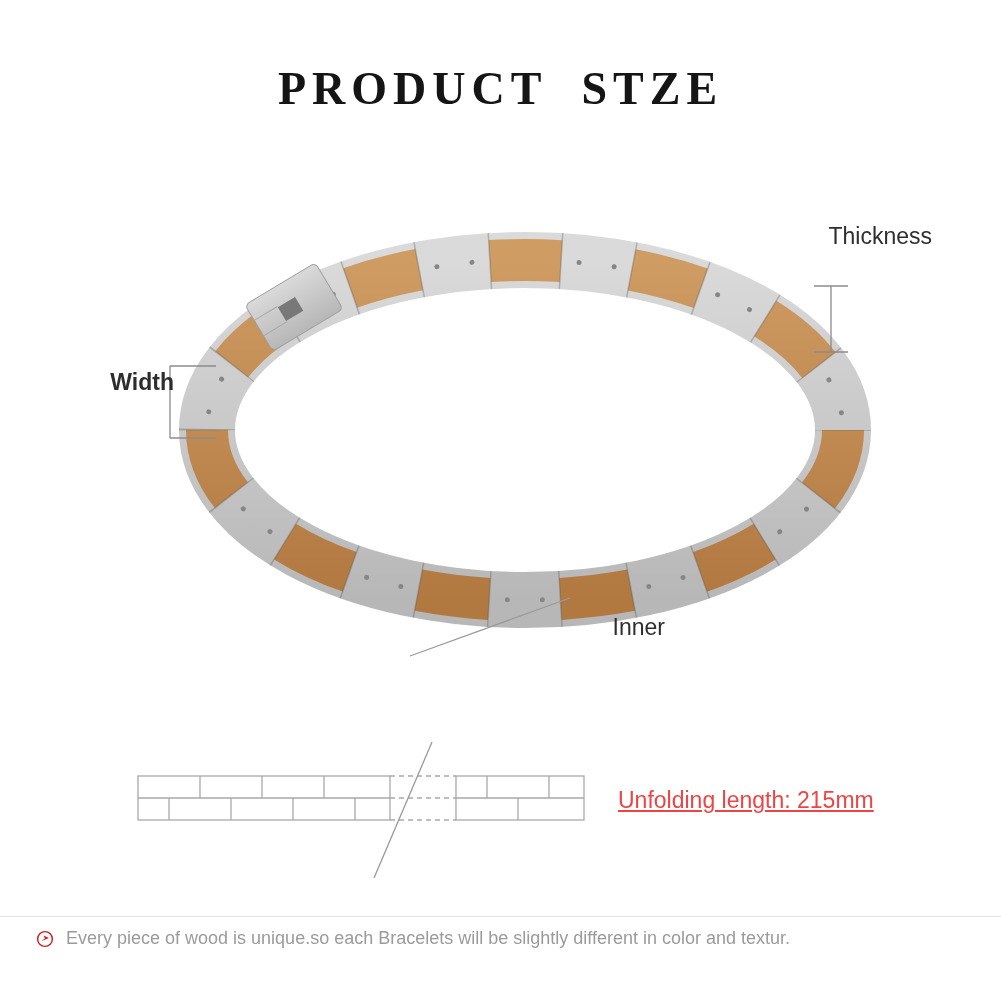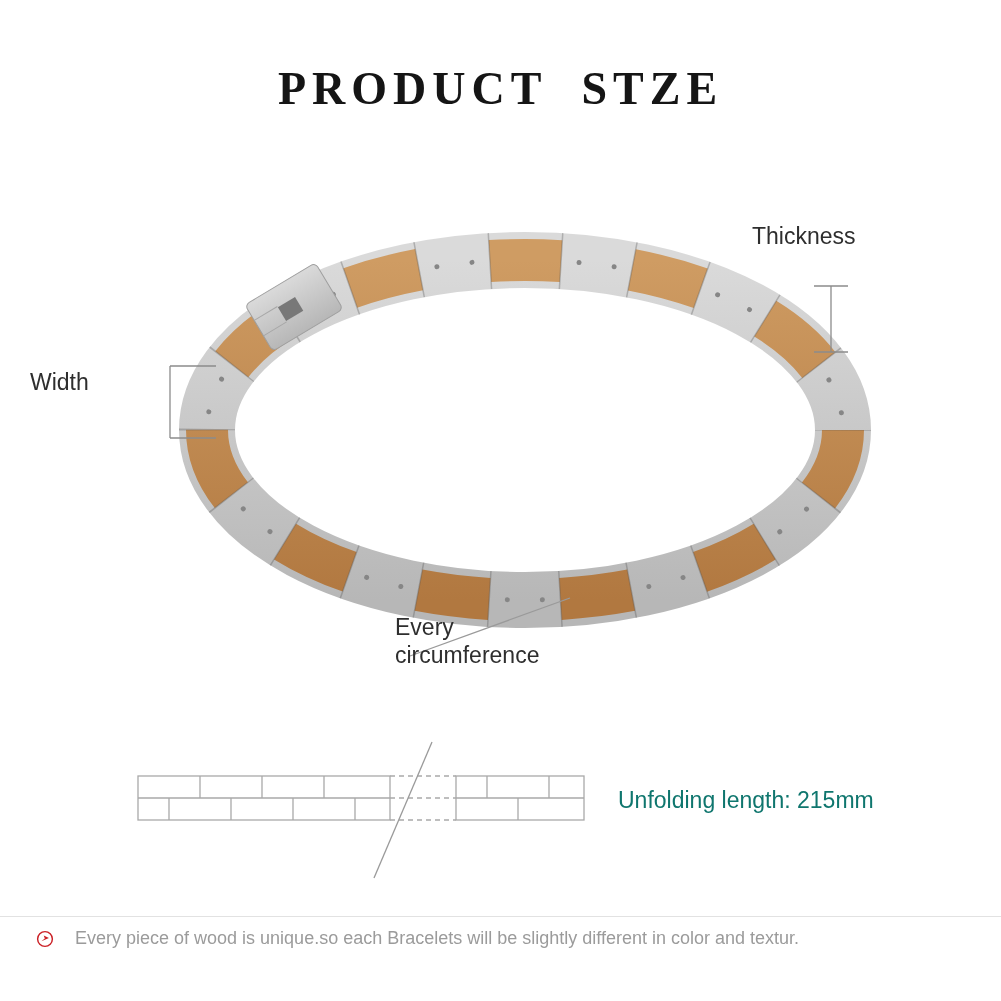"Thickness" .dim { text-align: left -> right }
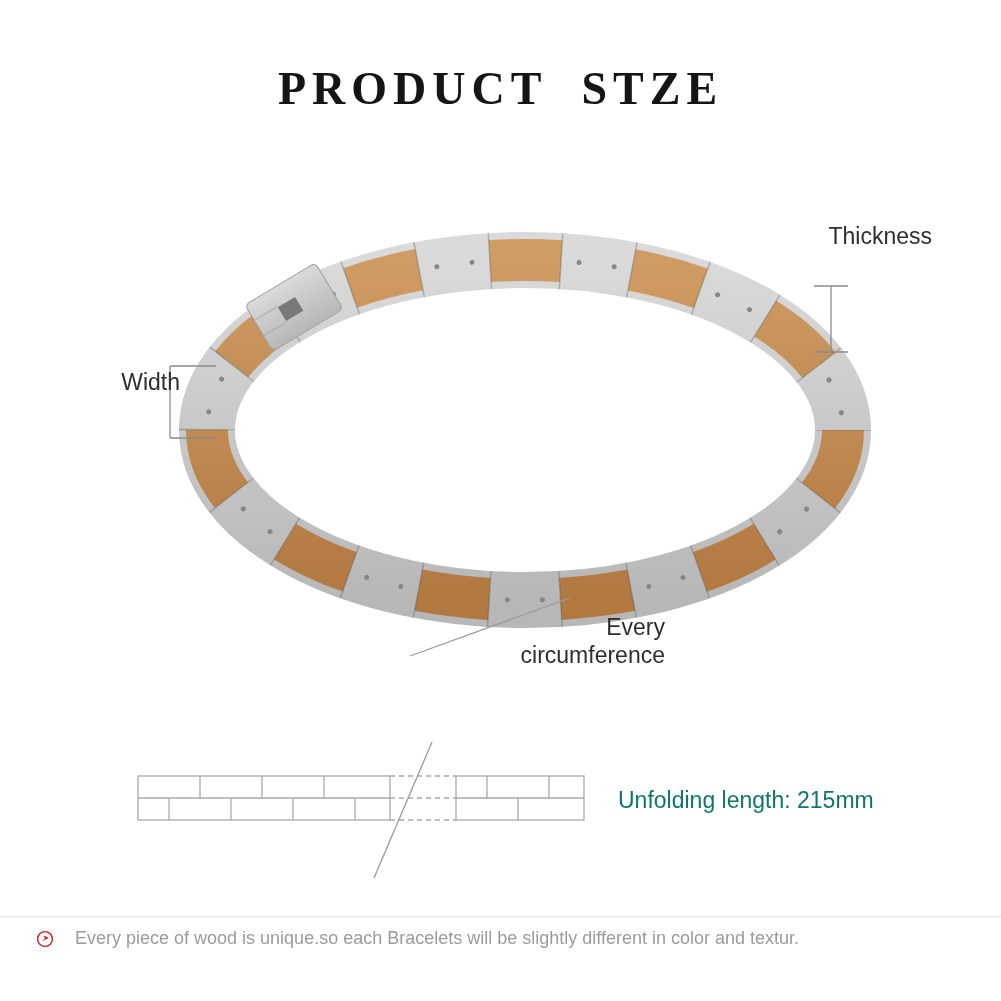"Width" .dim-width { font-weight: none -> bold; left: 30px -> 24px }
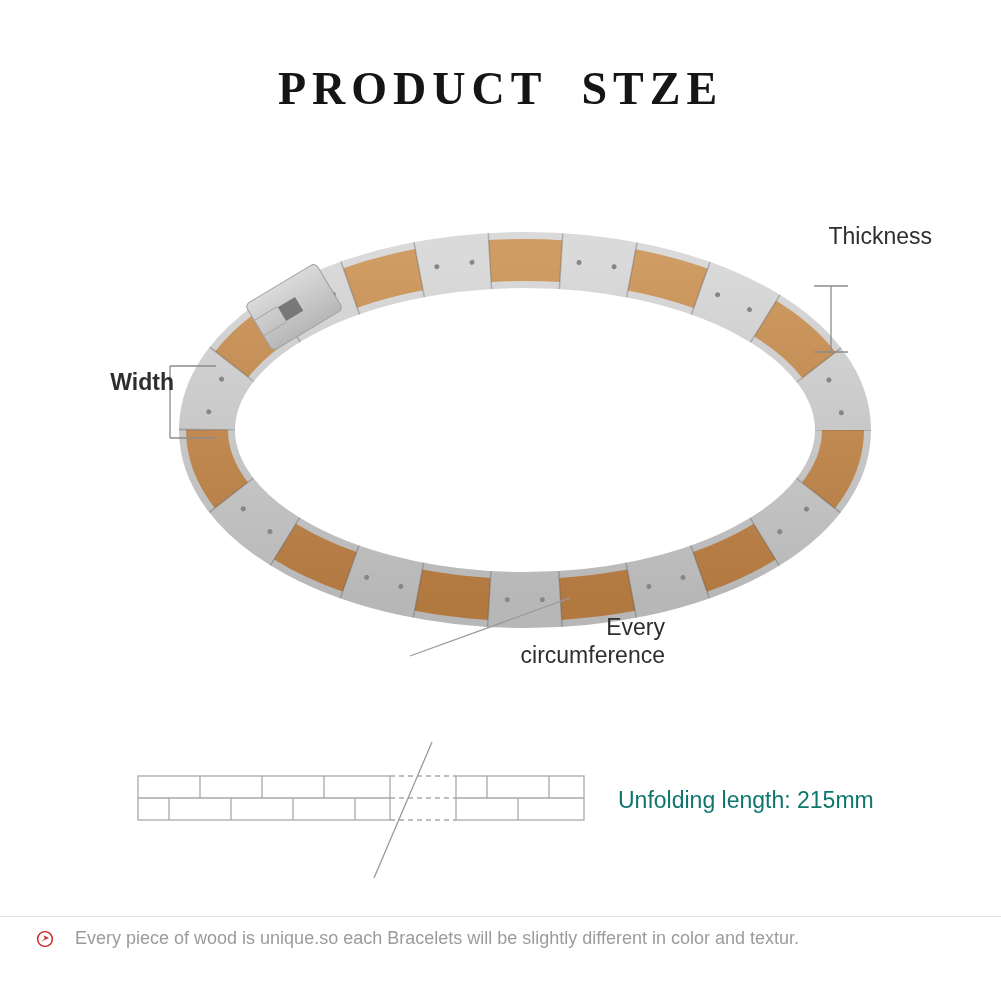"Every" div { text: Every -> Inner }
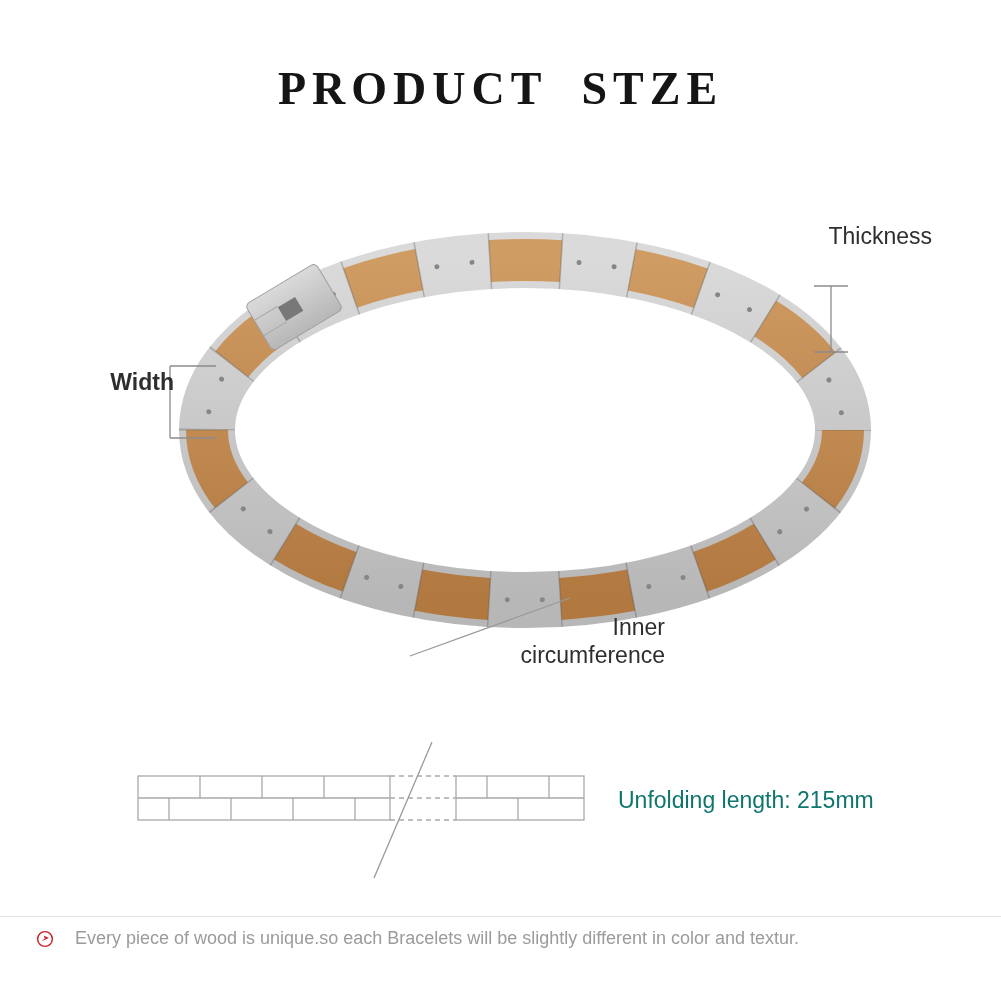"circumference" div { html: <div>circumference</div> -> none }
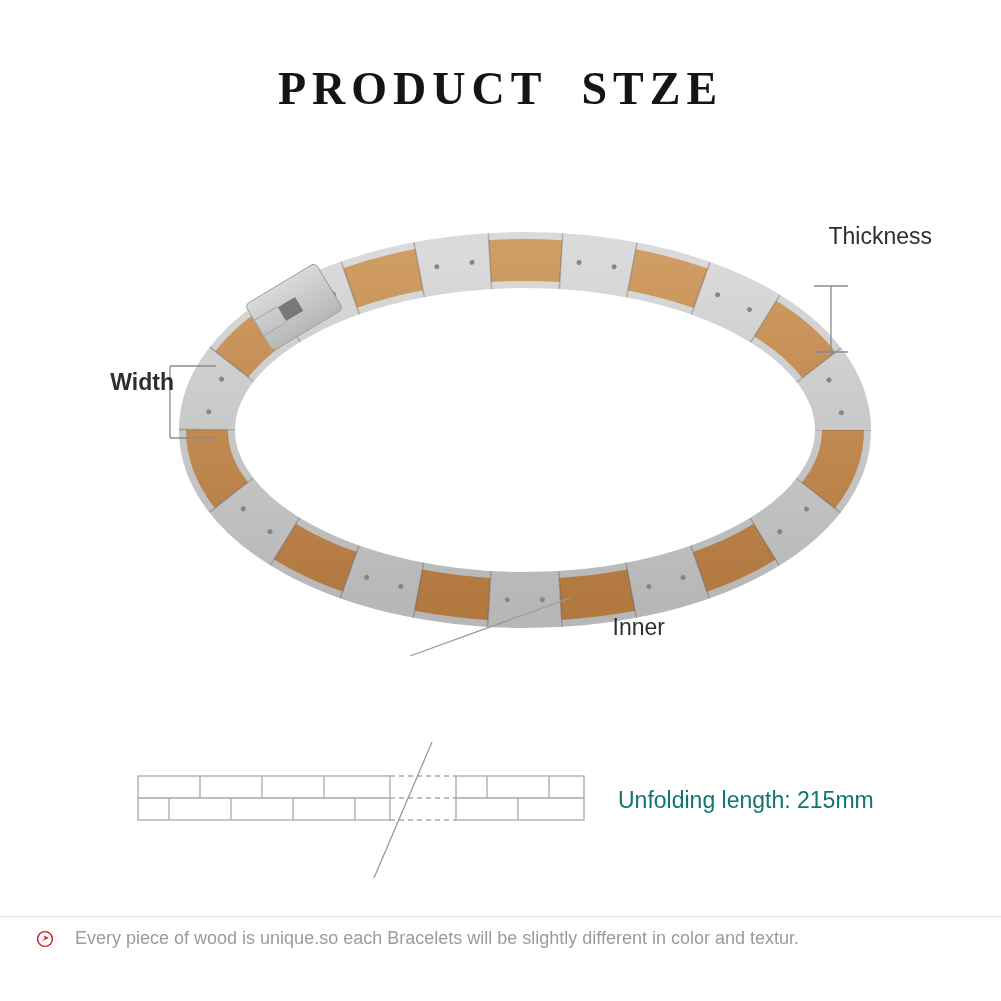"Unfolding length: 215mm" .unfold-text { color: #0f766e -> #ef4444; text-decoration: none -> underline }
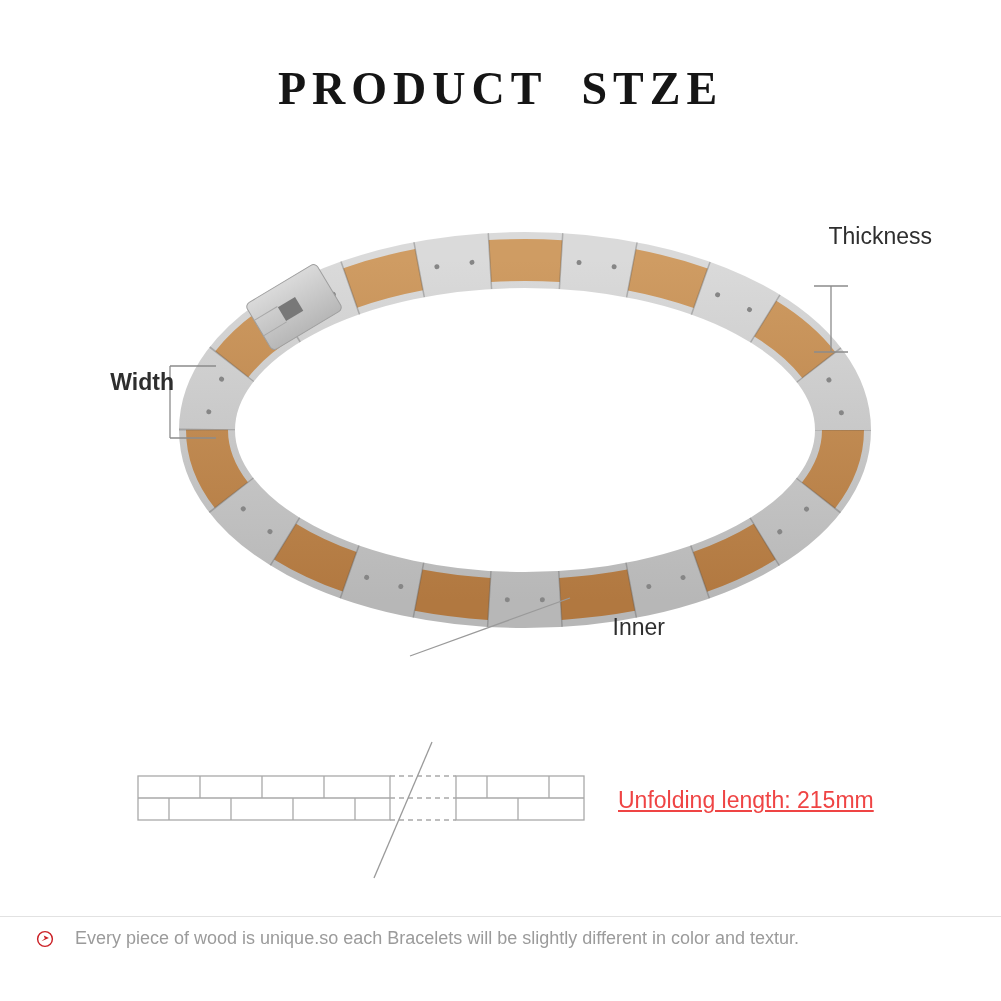"Every piece of wood is" .note { gap: 21px -> 12px }
